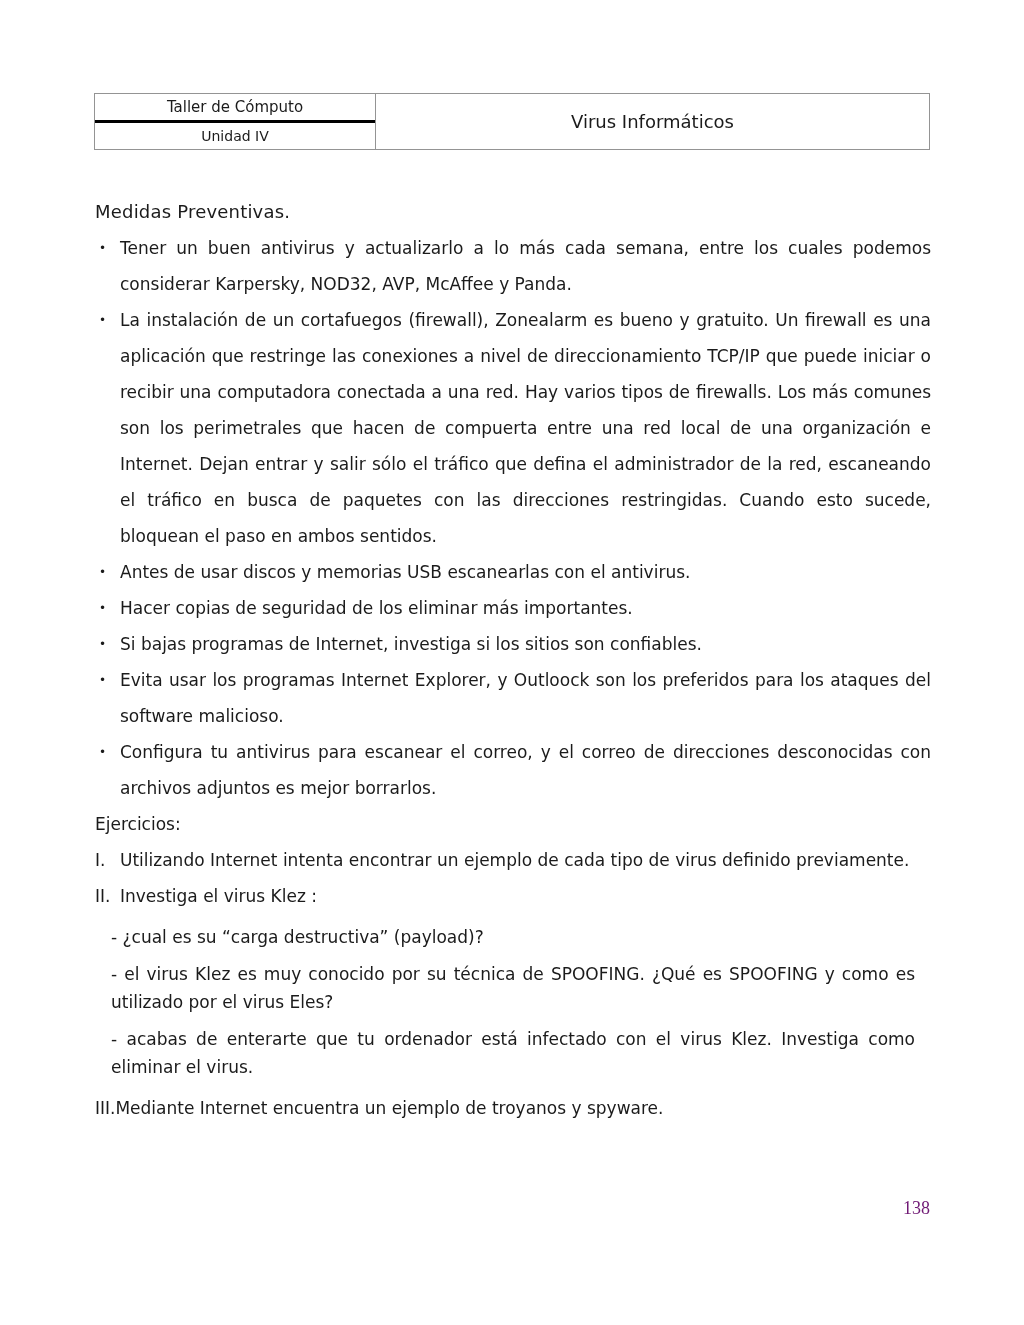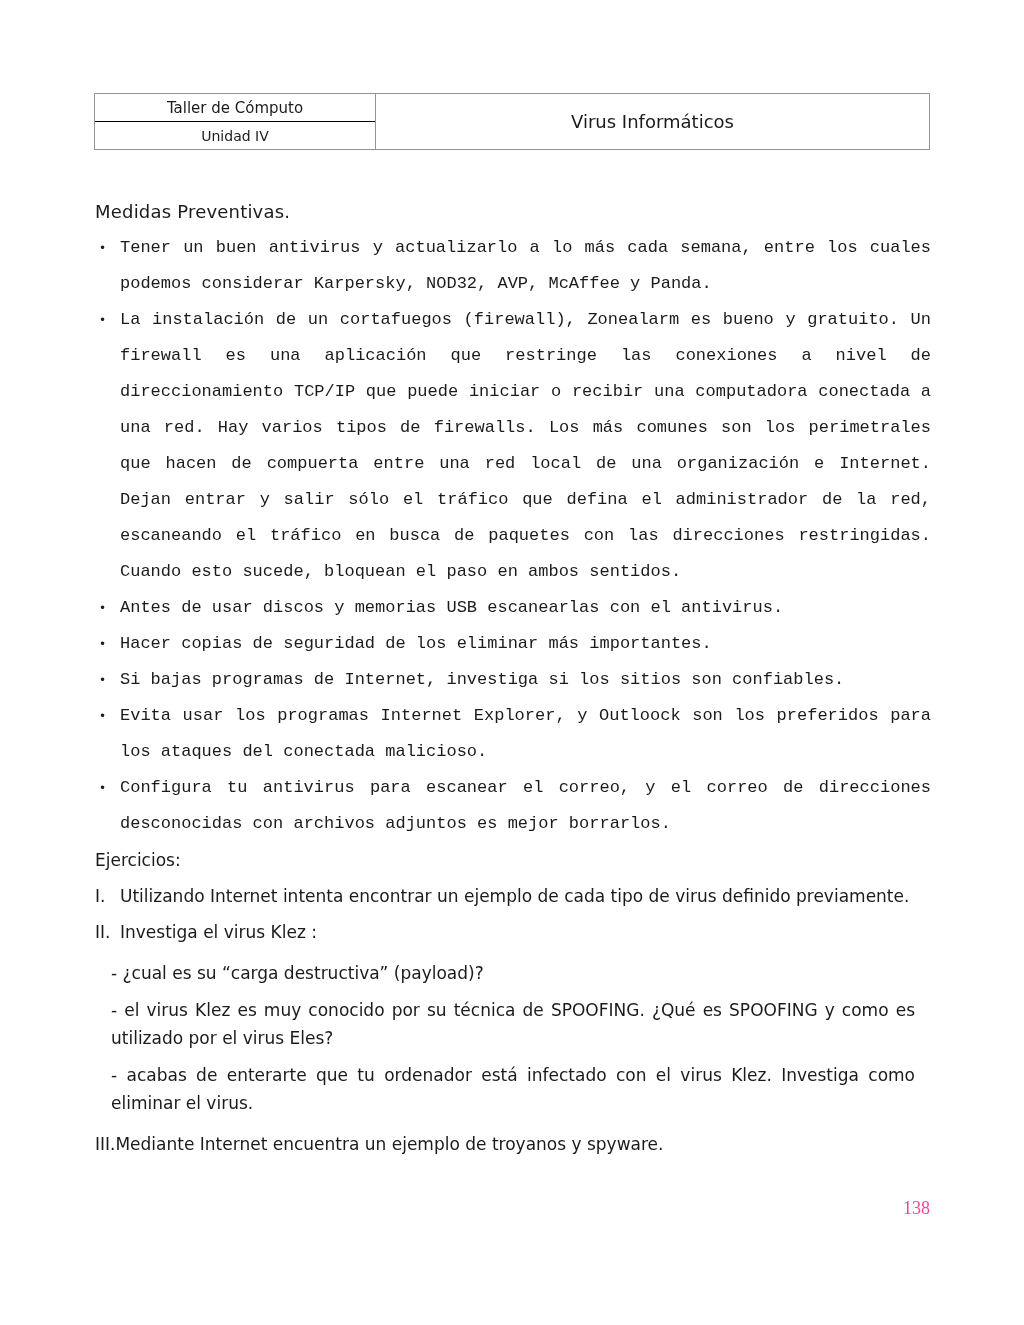"Taller de Cómputo" .hdr-course { border-bottom: 1px solid #000000 -> 3px solid #000000 }
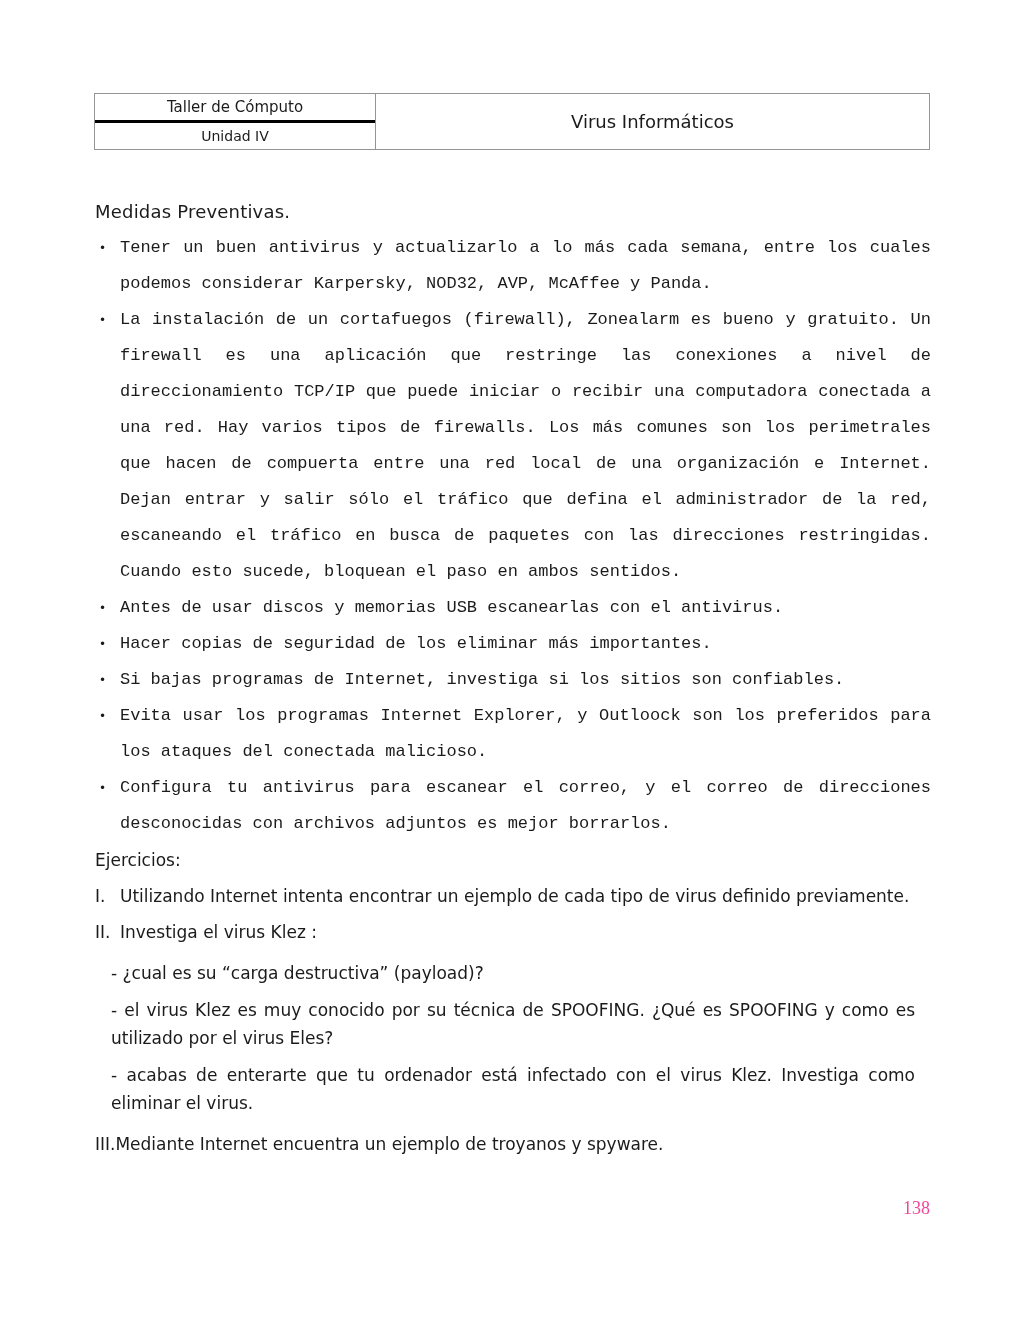"Tener un buen antivirus y" .bt { font-family: Liberation Mono, monospace -> none }
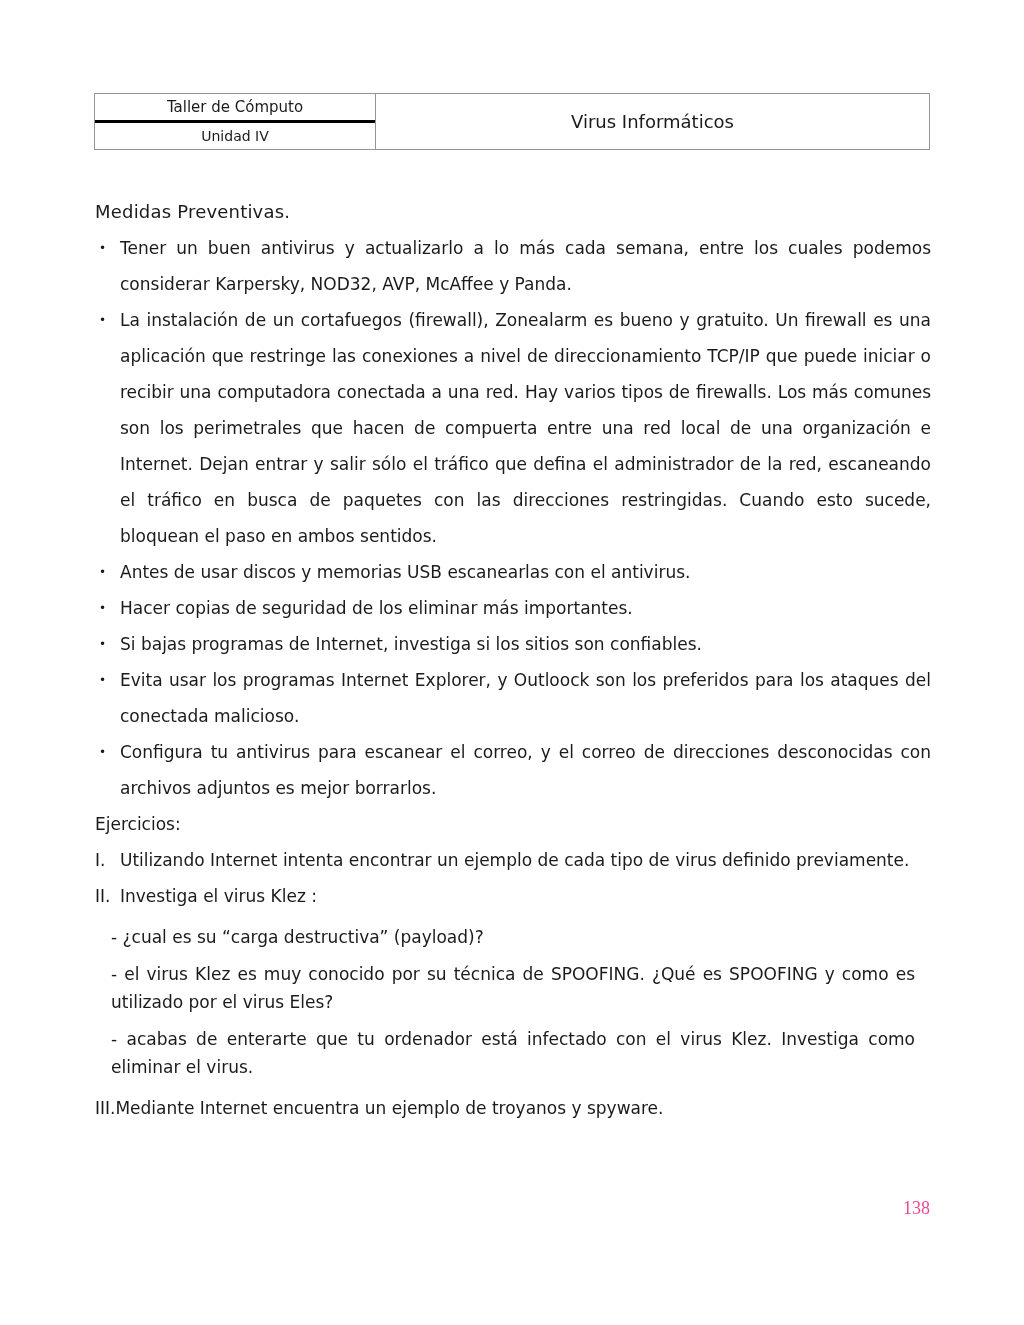"Evita usar los programas Internet" p.bt { text: conectada -> software }
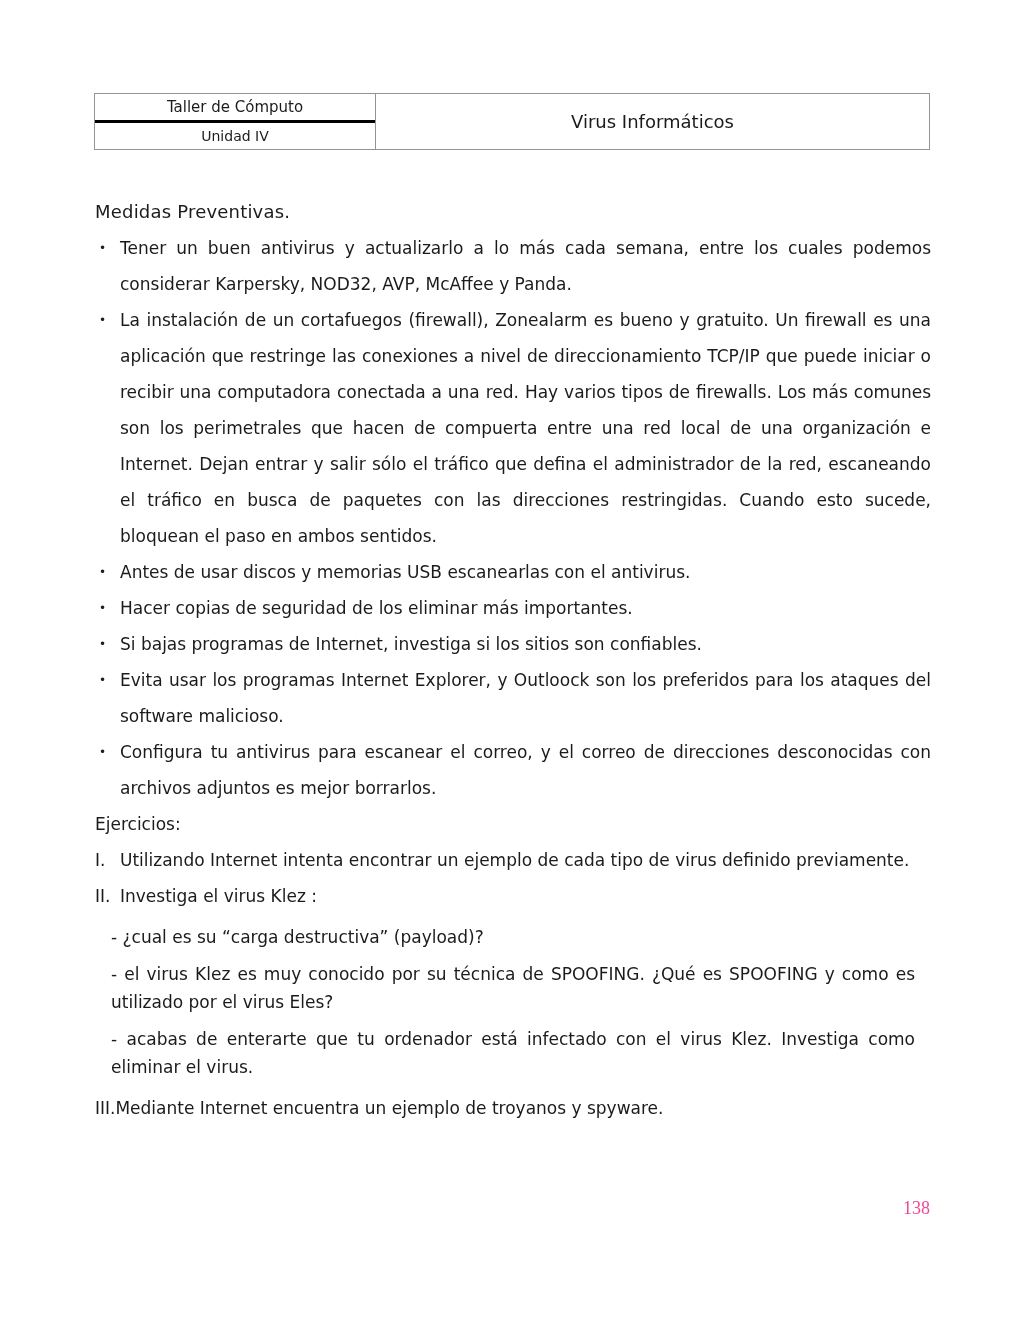"138" .page-number { color: #ec4899 -> #701a75 }
